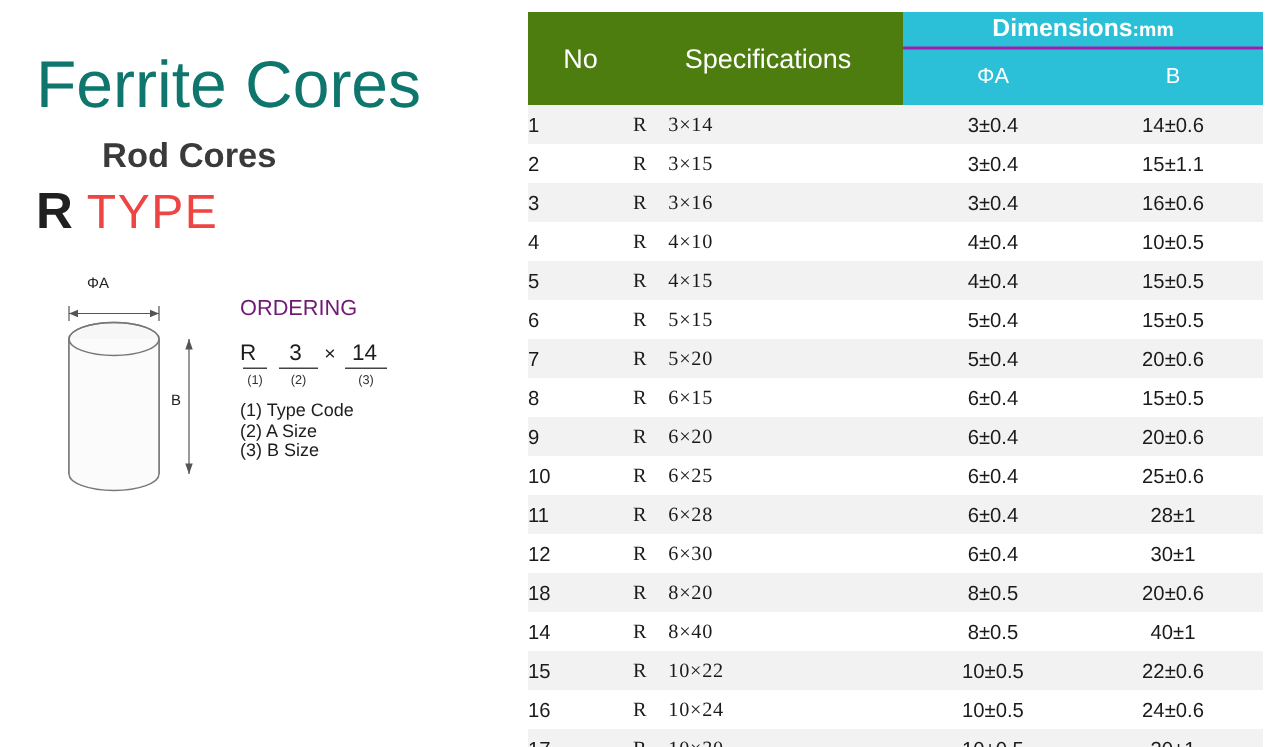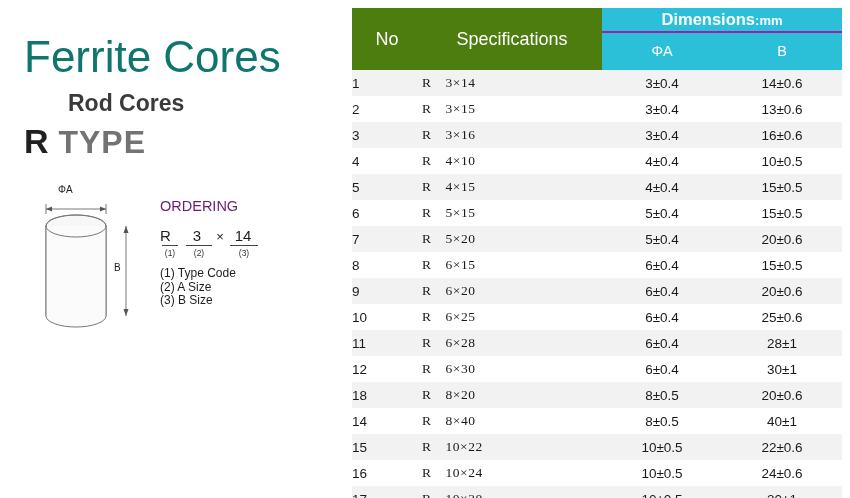"13±0.6" td.col-b { text: 13±0.6 -> 15±1.1 }
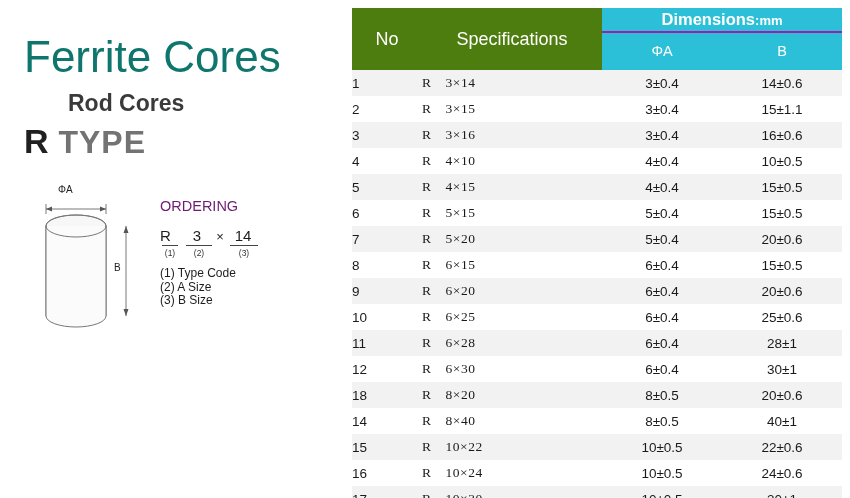"TYPE" .title-type .light-type { color: #737373 -> #ef4444; font-weight: bold -> normal }
